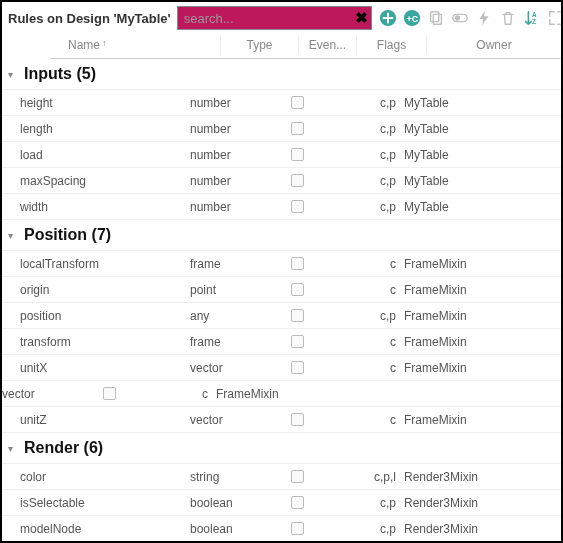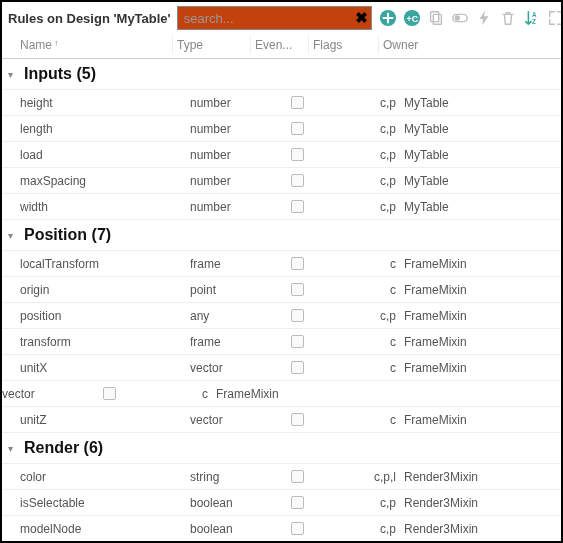"search..." .search-input { background: #c2410c -> #be185d }
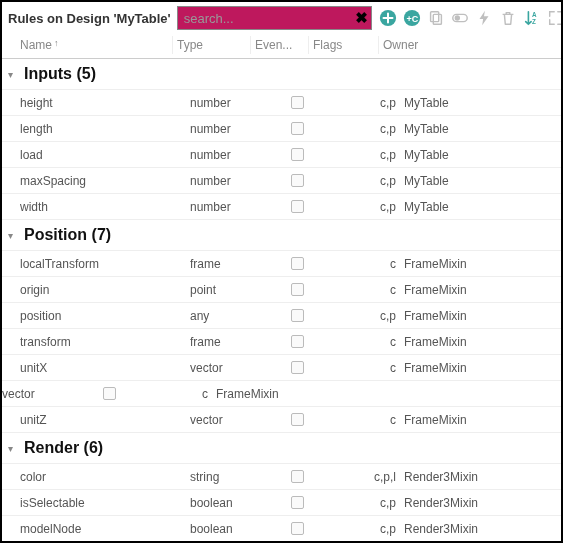"Name ↑" .col-header { margin-left: none -> 48px }
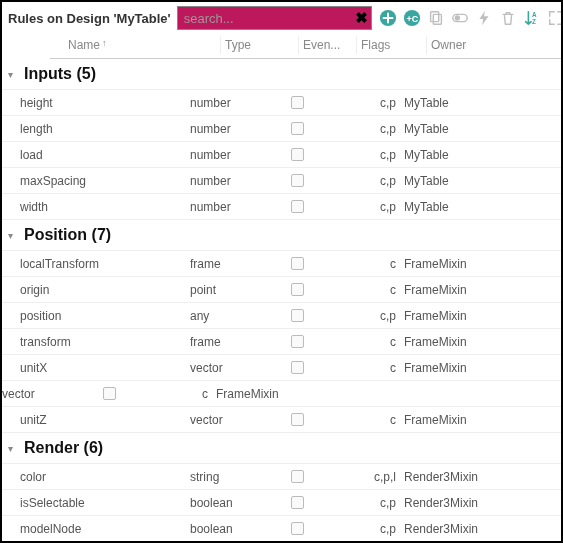"Even..." .col-header > div { text-align: none -> center }
